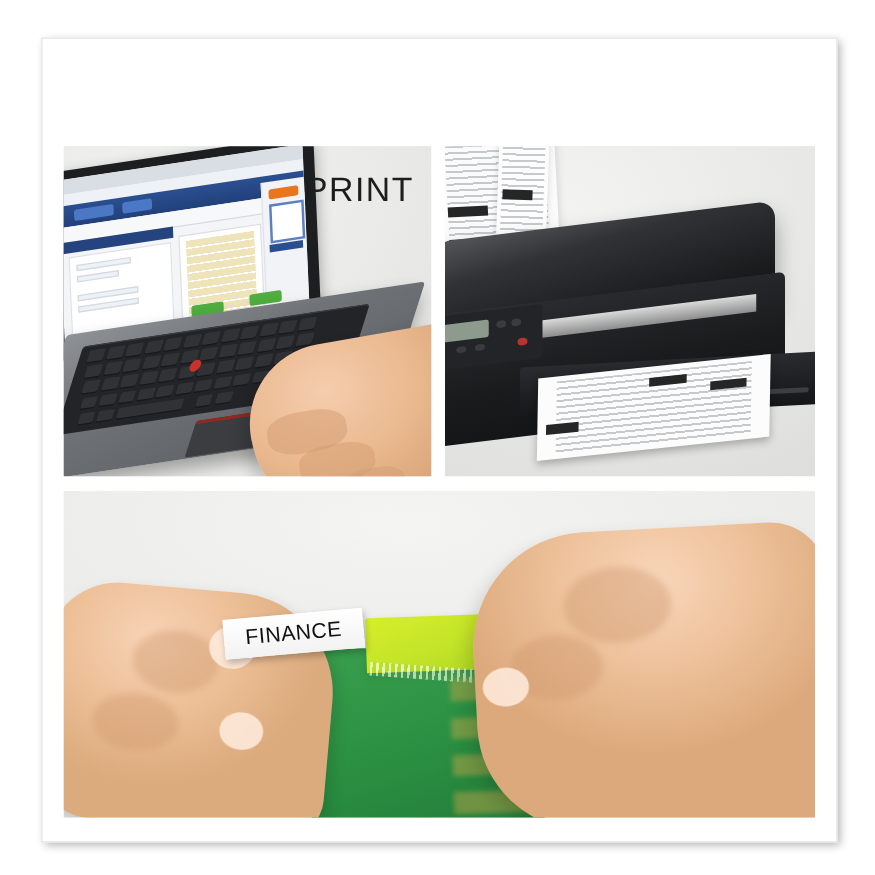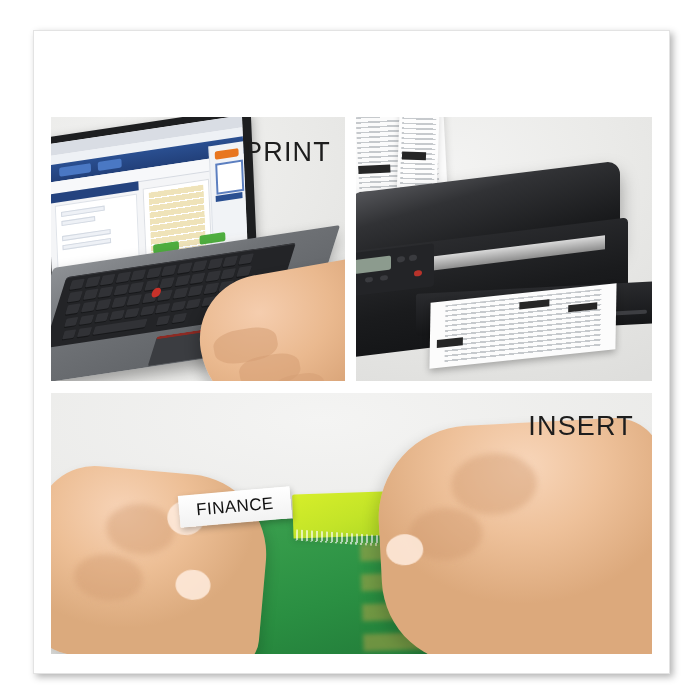"INSERT" div.panel-label { html: <div>INSERT</div> -> none }
